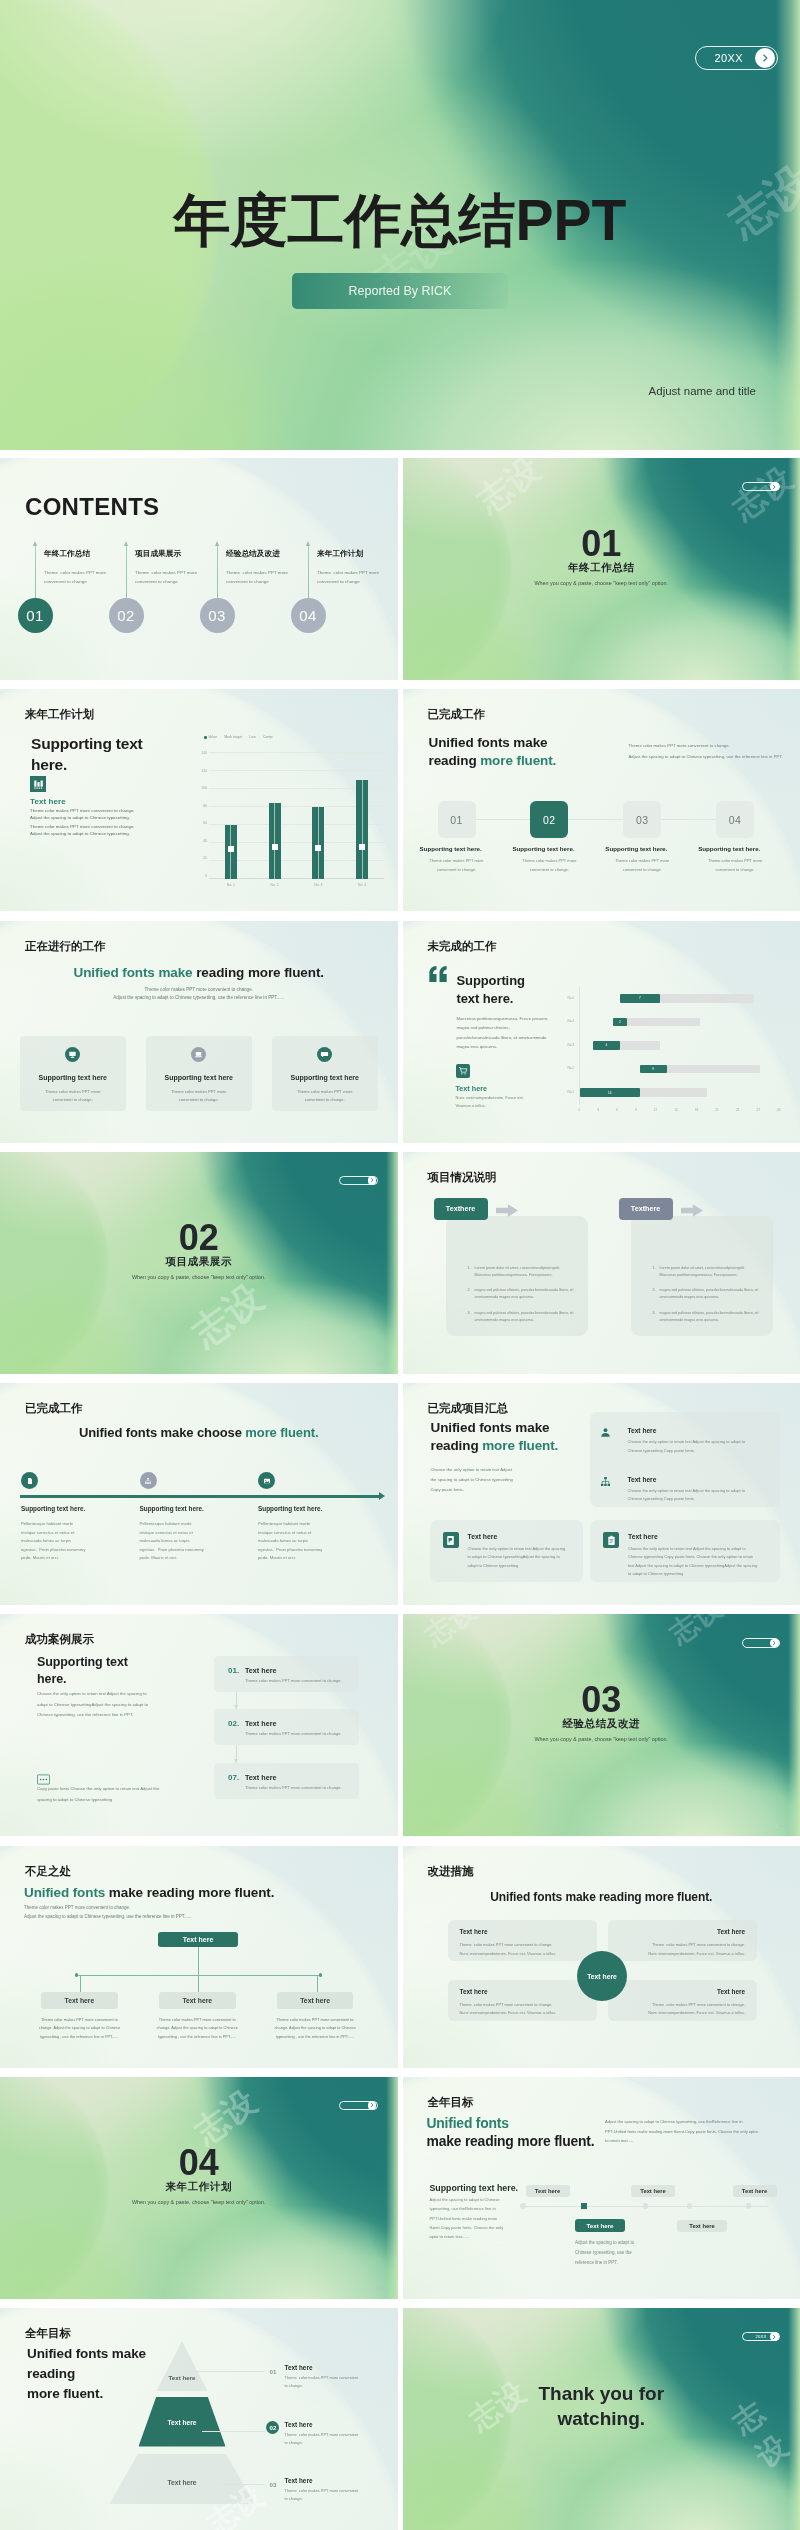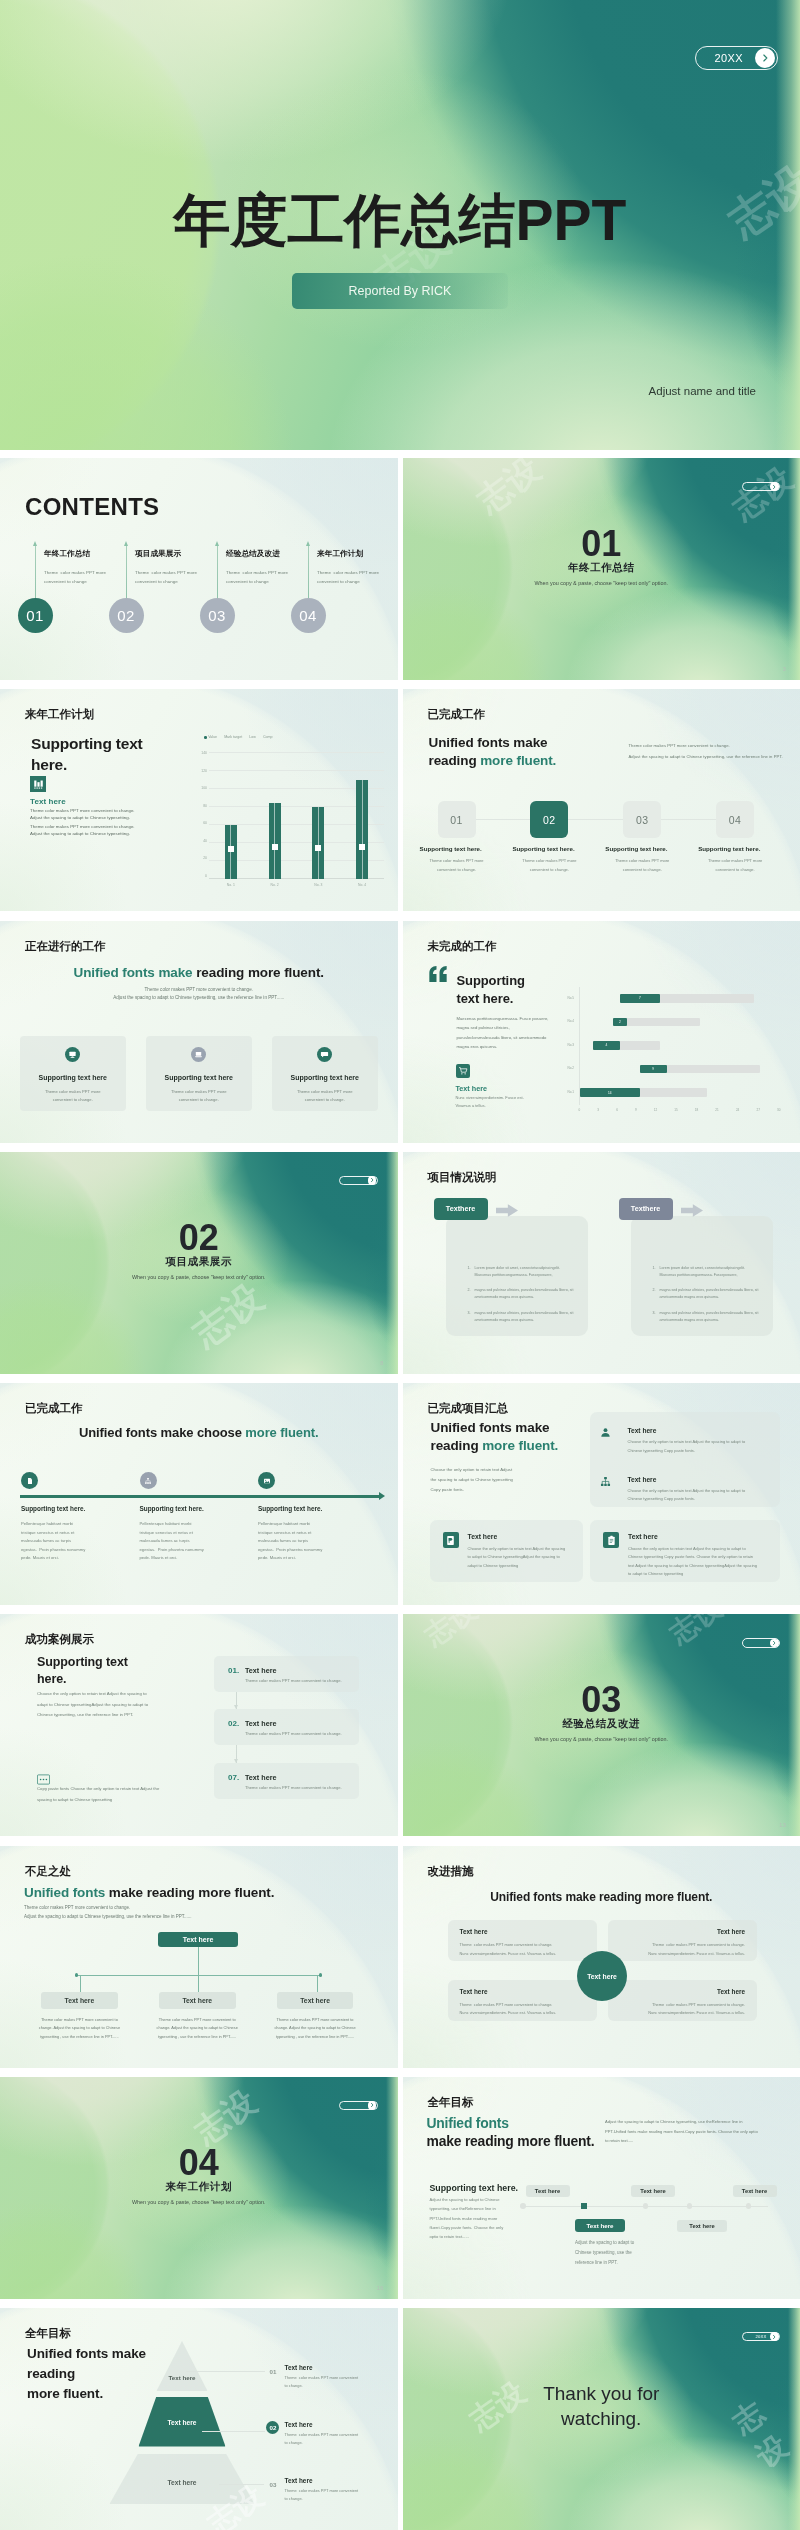"Thank you for" .th-t { font-weight: normal -> bold }
